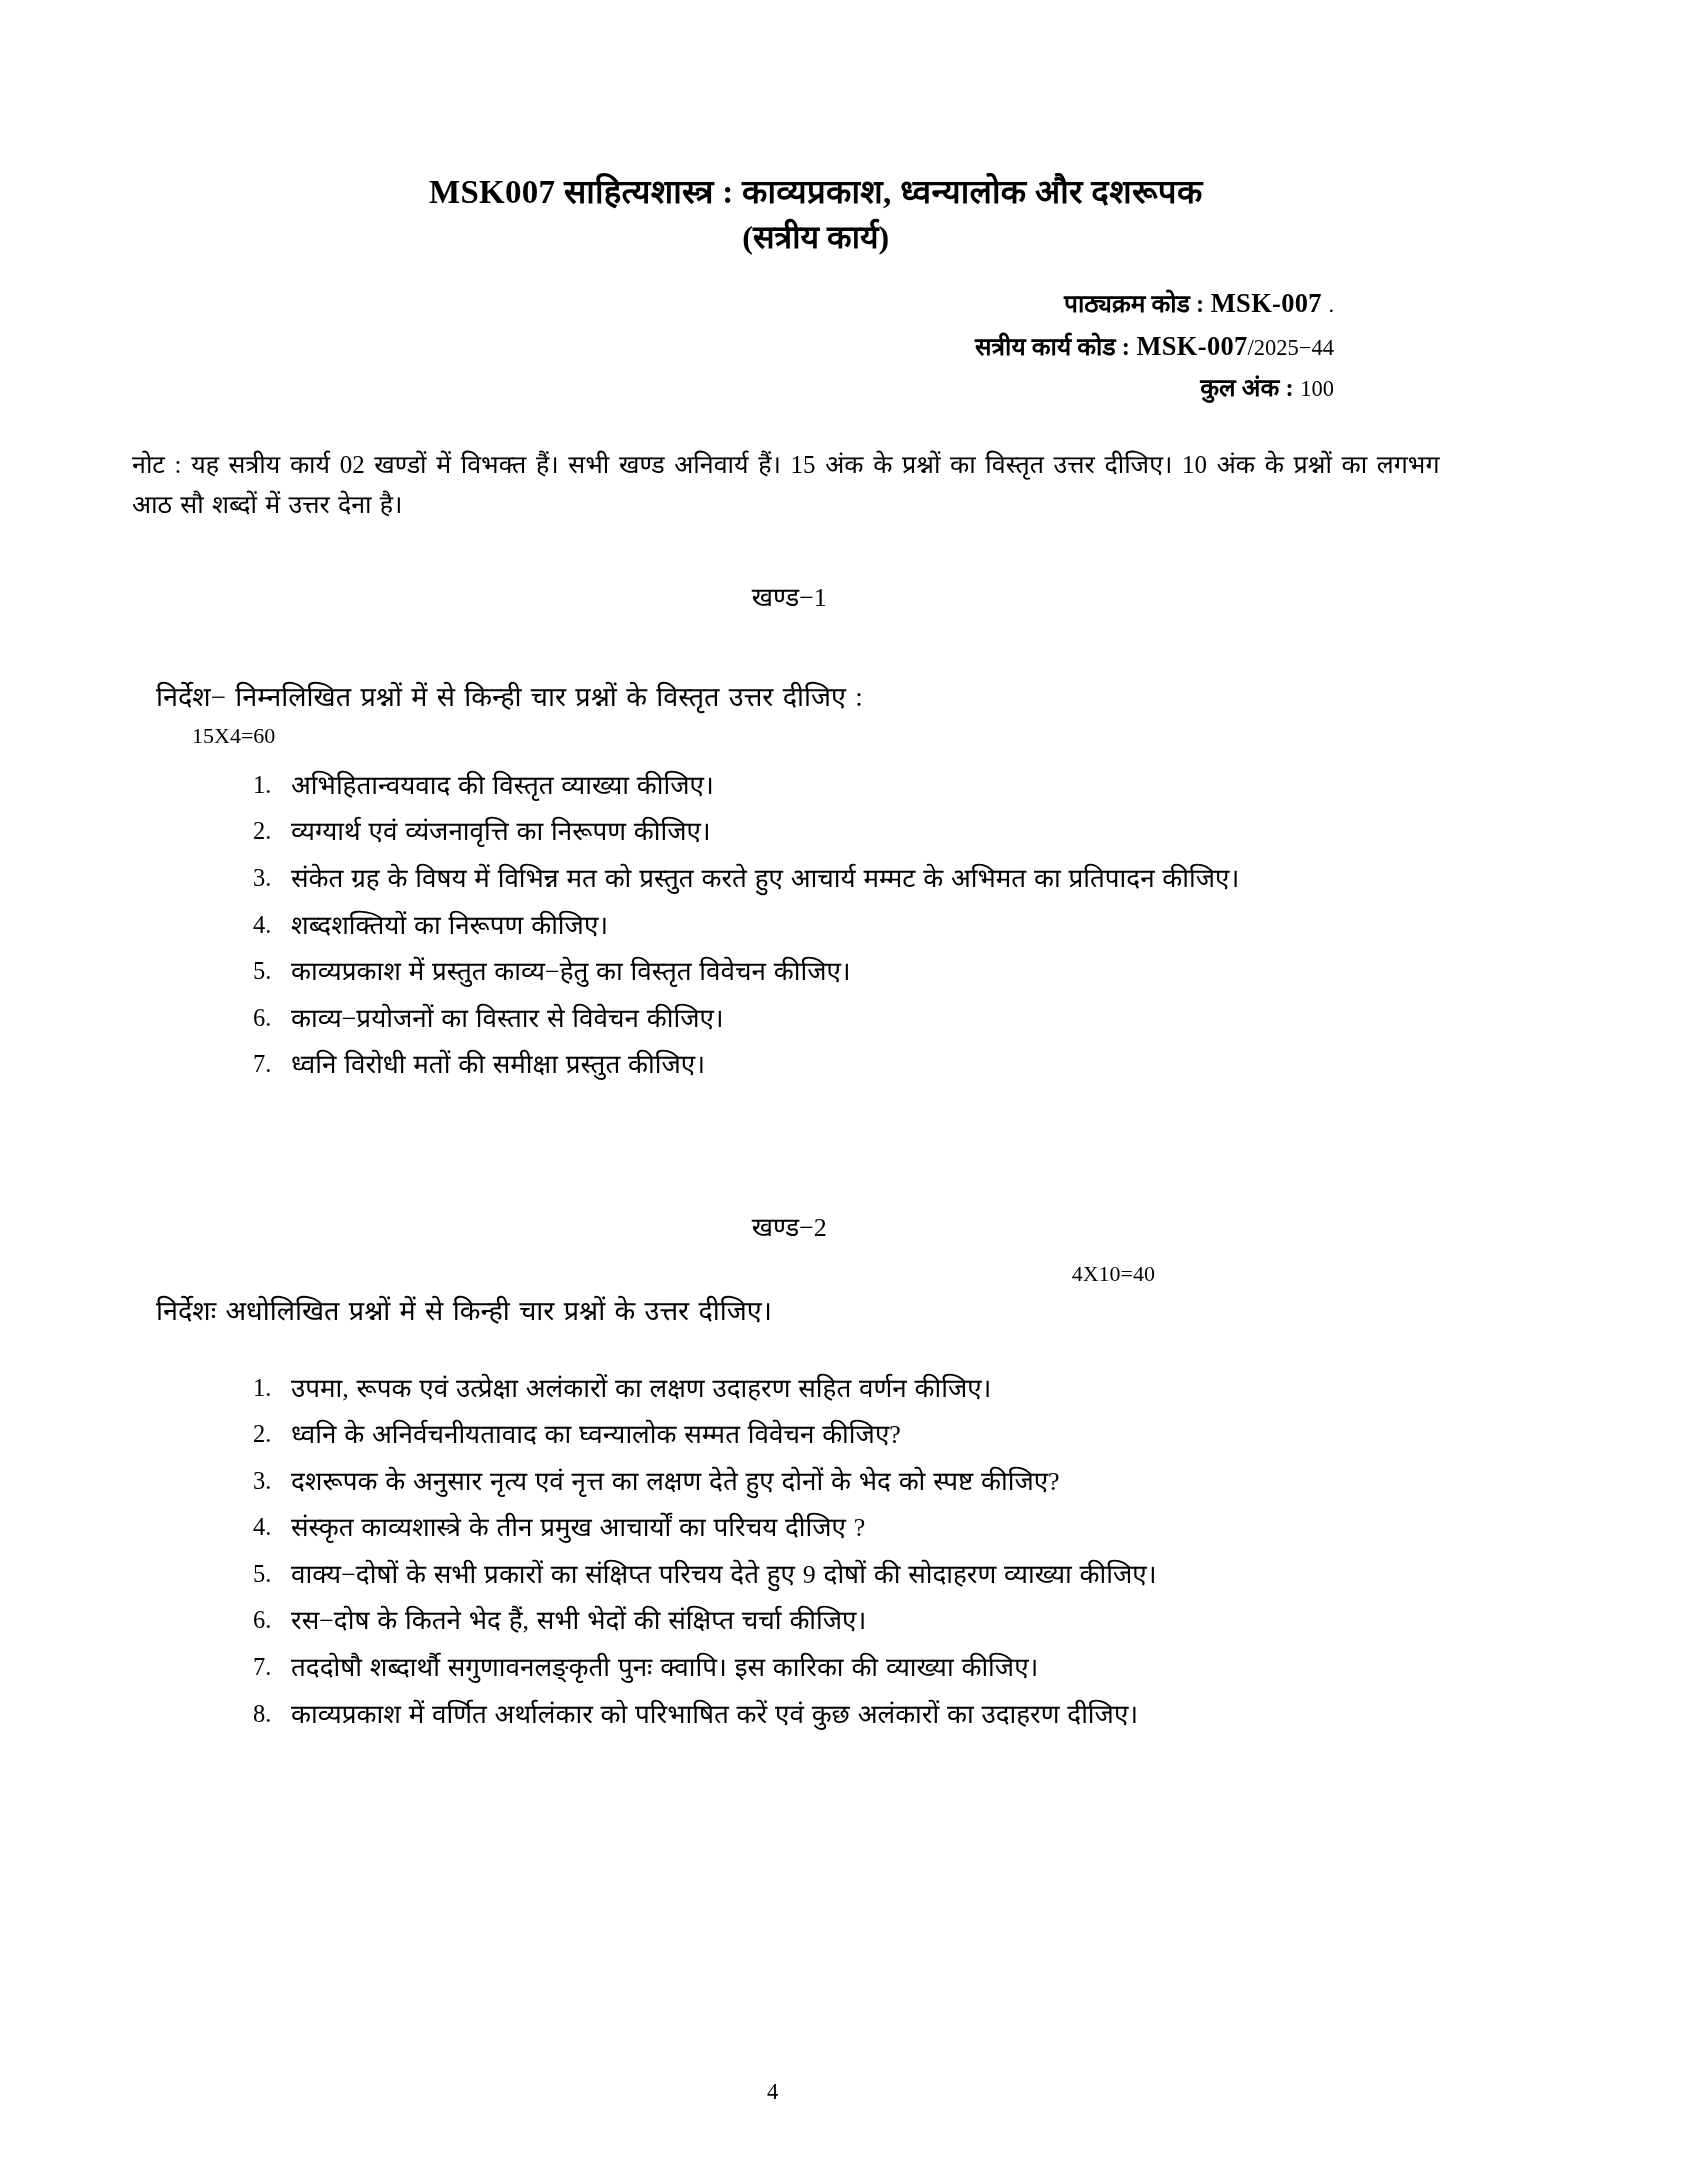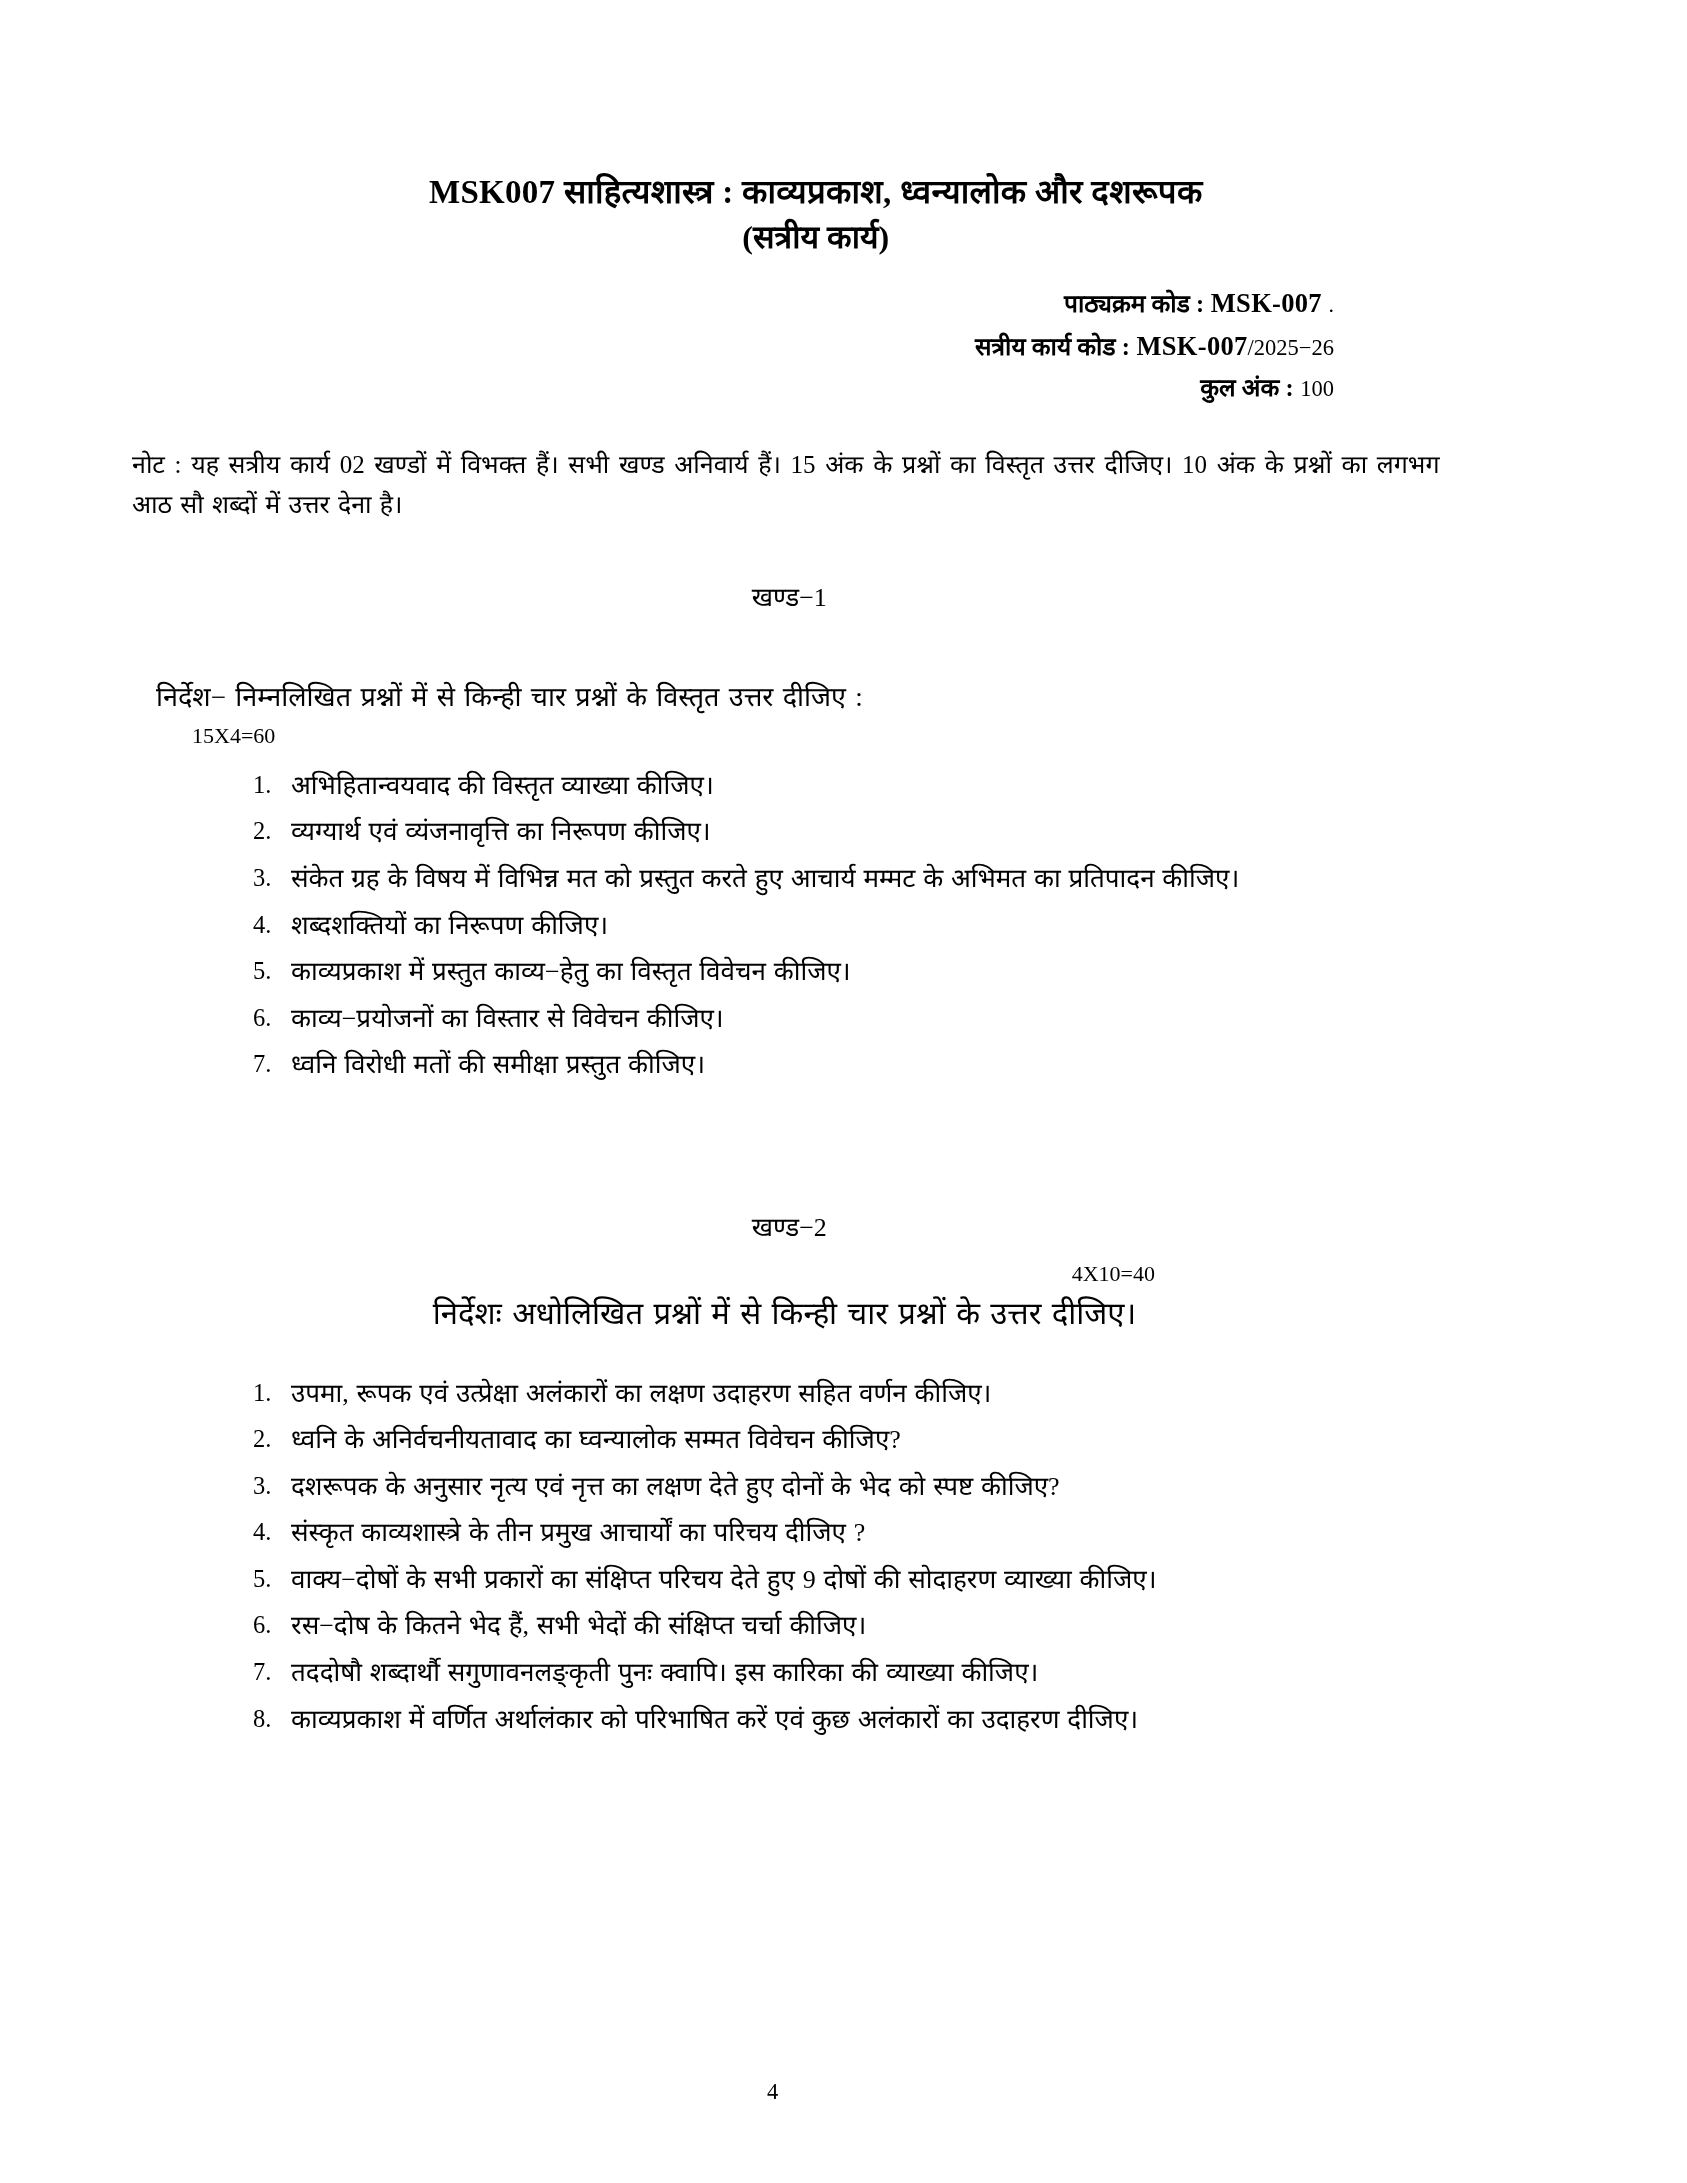"/2025−26" span.val-num { text: 26 -> 44 }
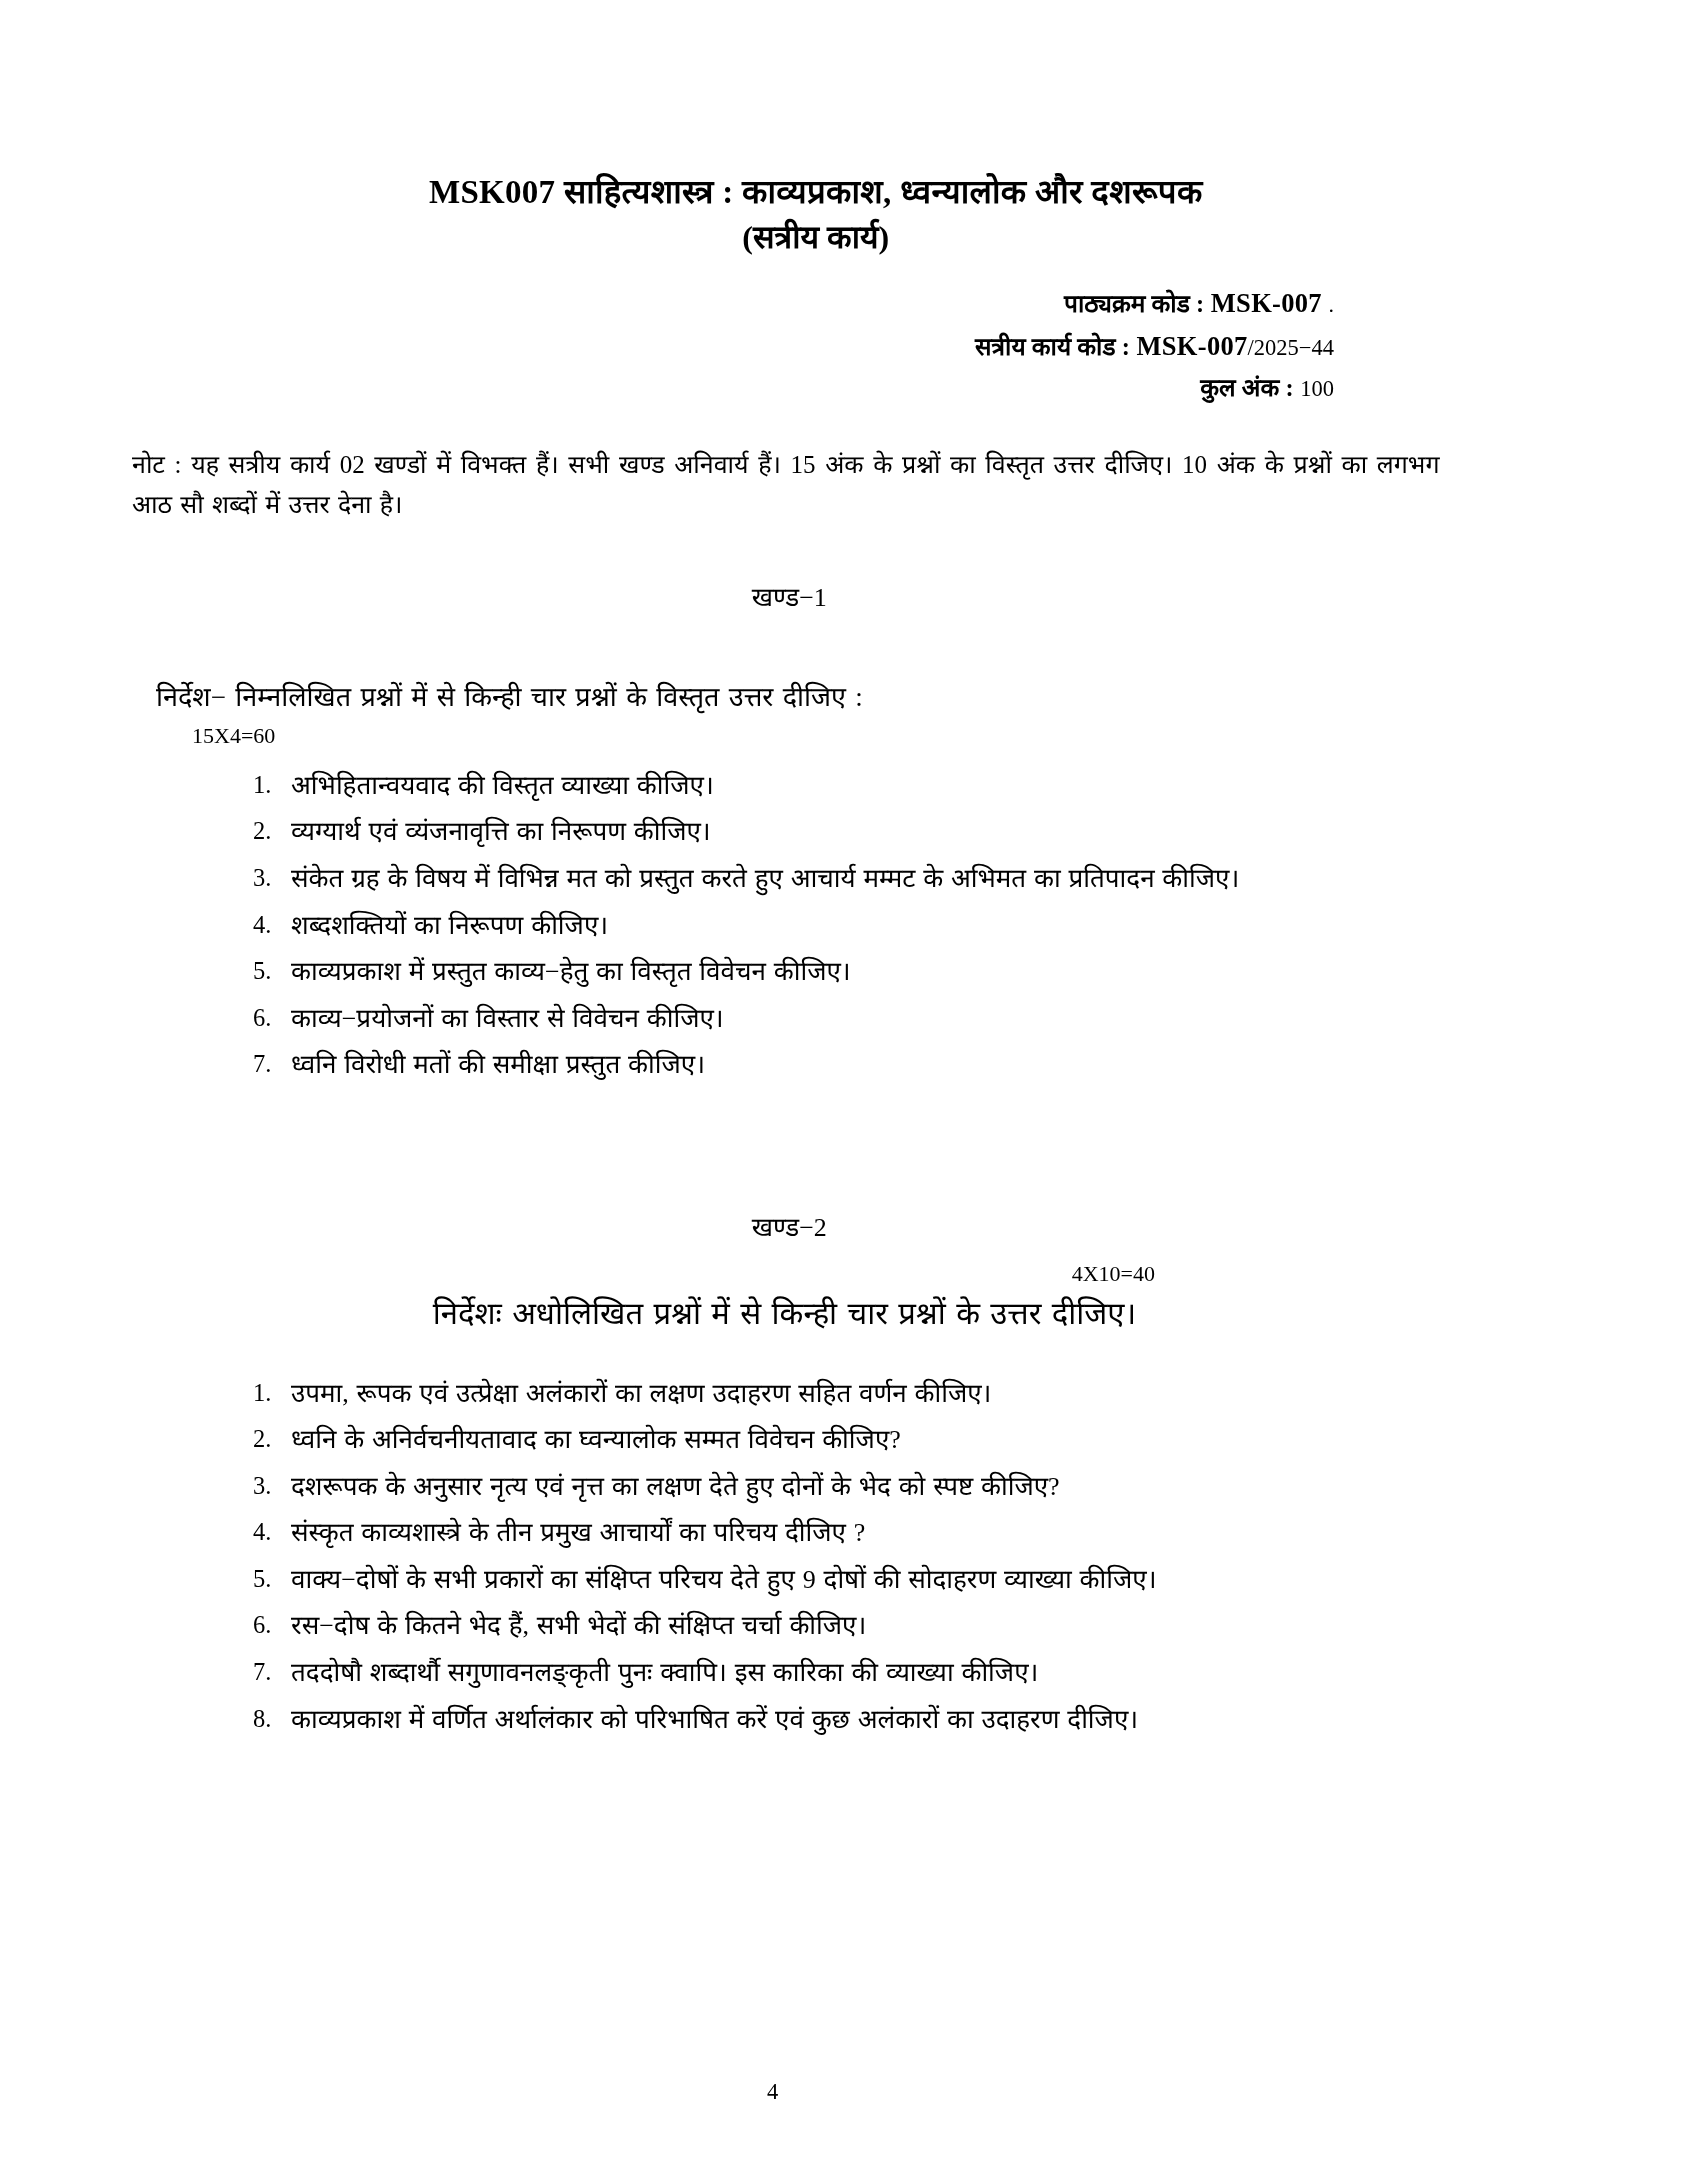"निर्देशः अधोलिखित प्रश्नों में से" .sec2-instr { font-size: 31px -> 27px; text-align: center -> none }
